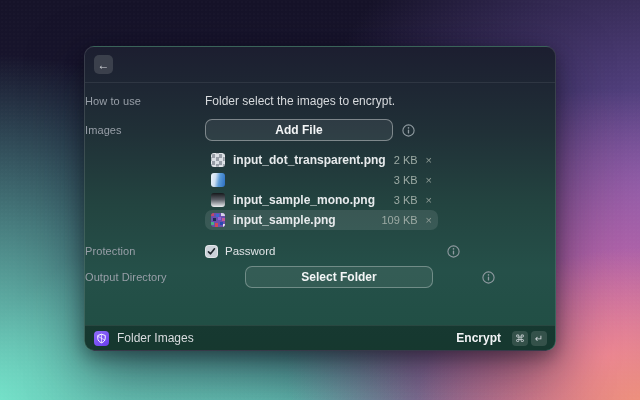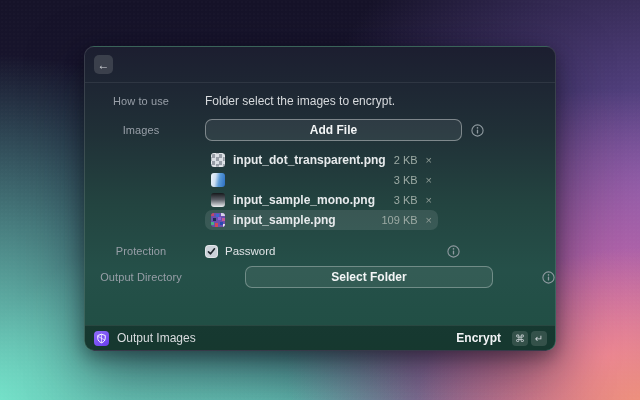"How to use" .flabel { text-align: center -> left }
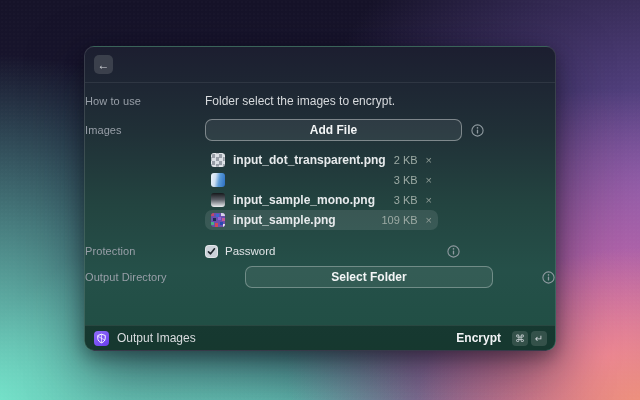"Add File" .big-btn { width: 257px -> 188px }
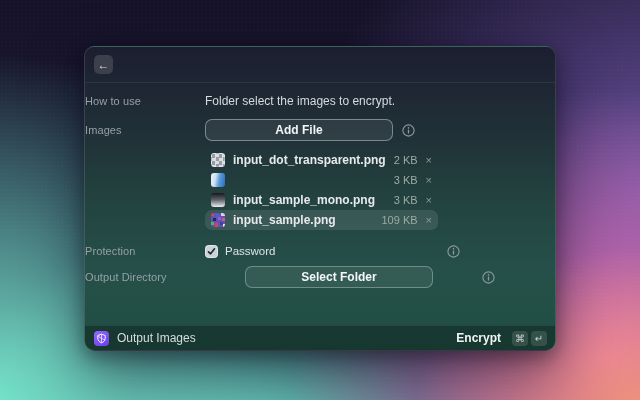"Output Images" span.app-name { text: Output -> Folder }
